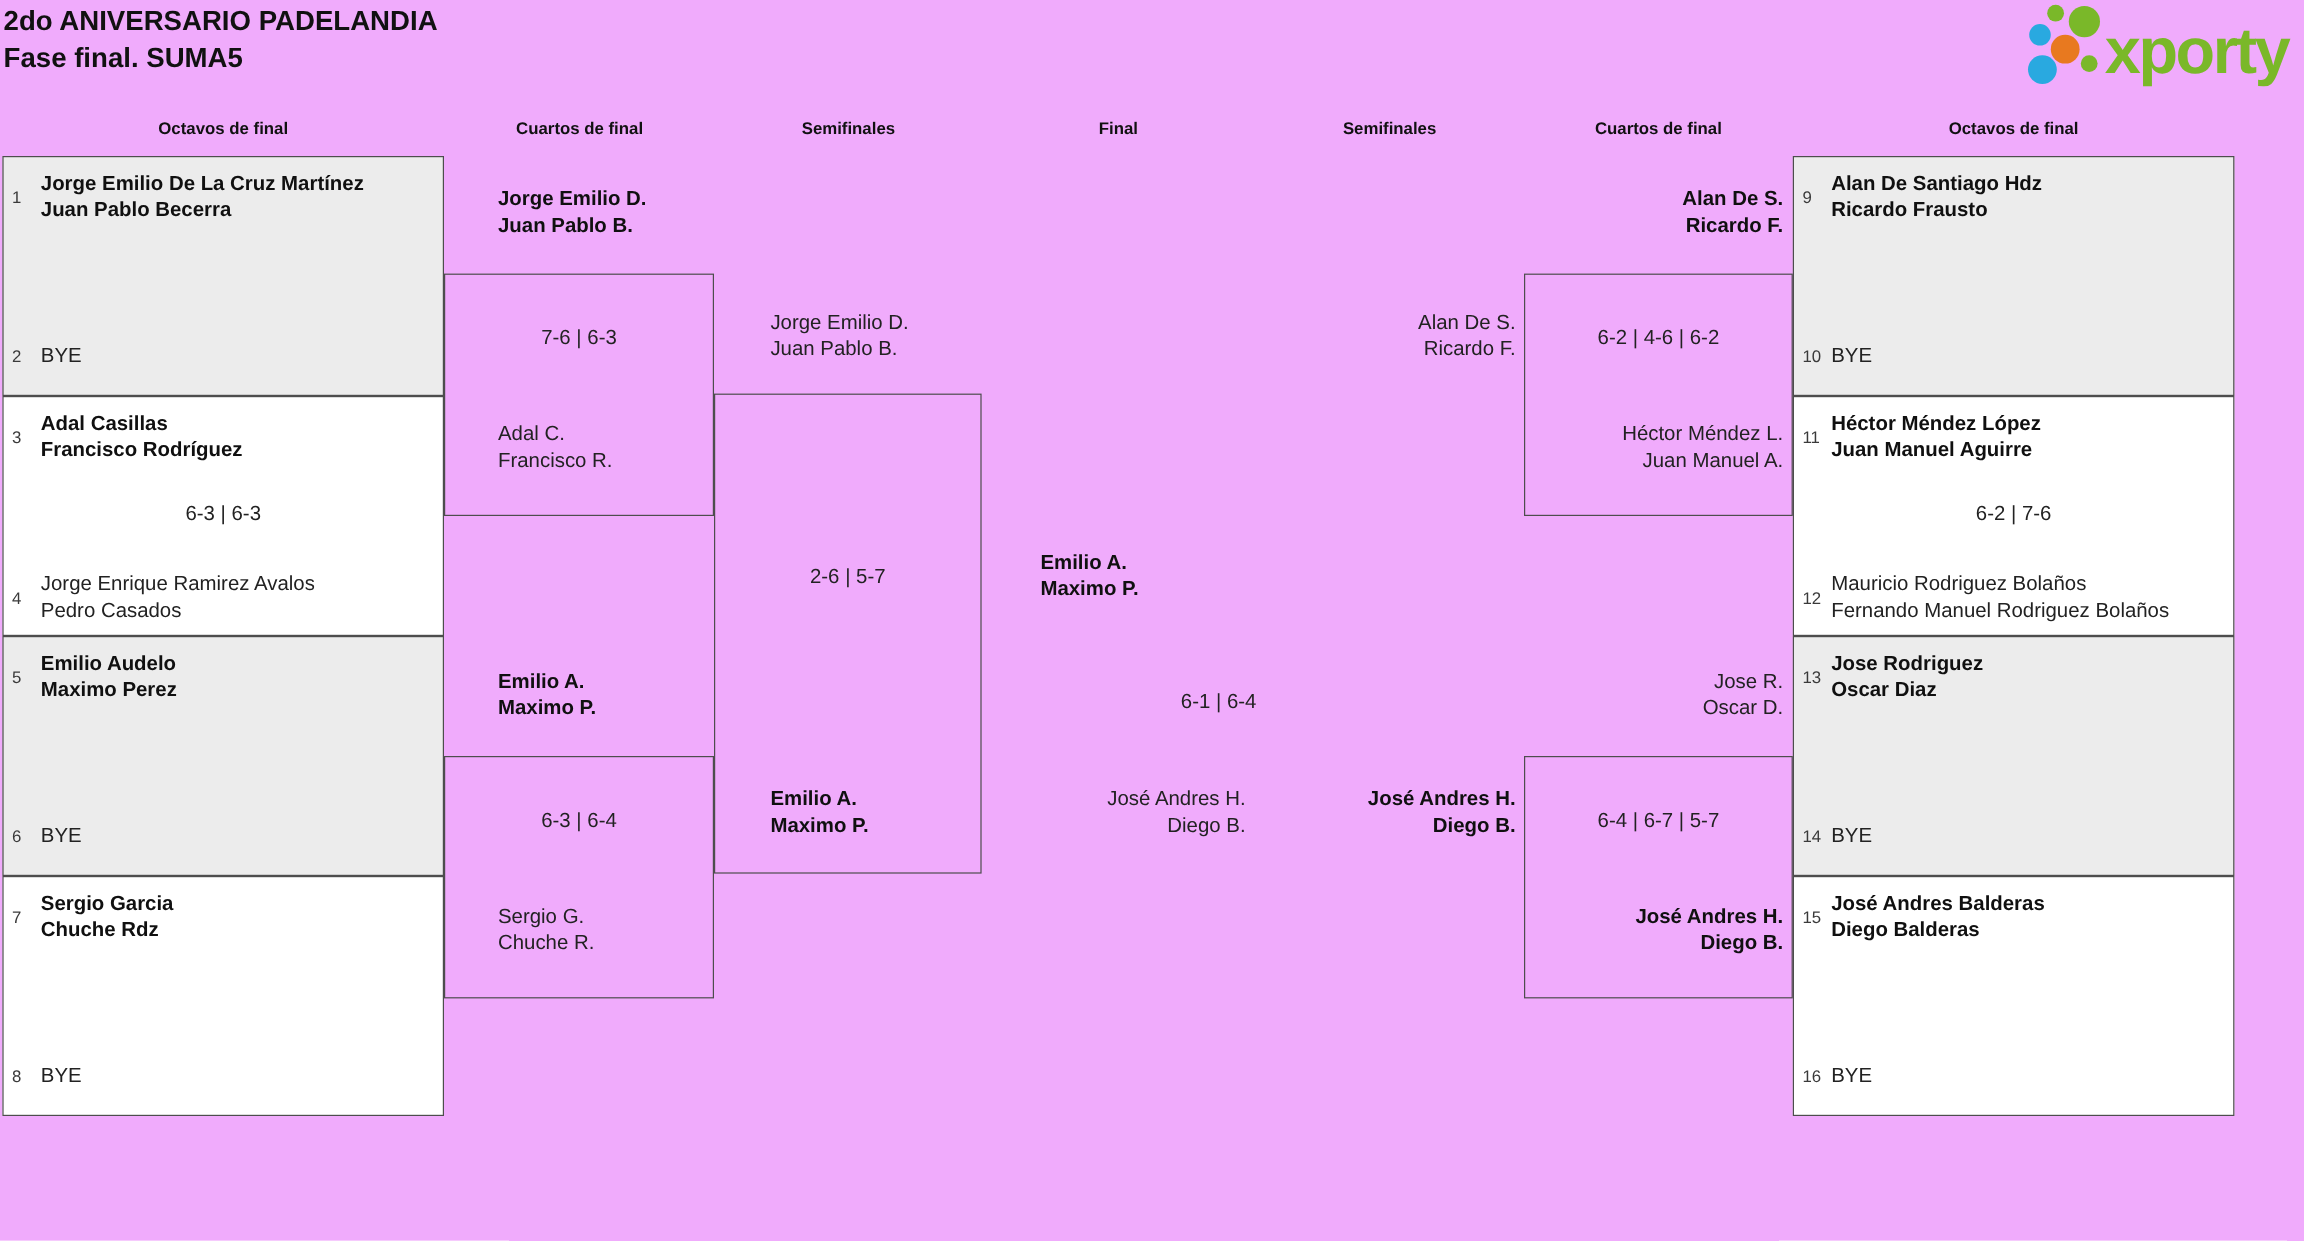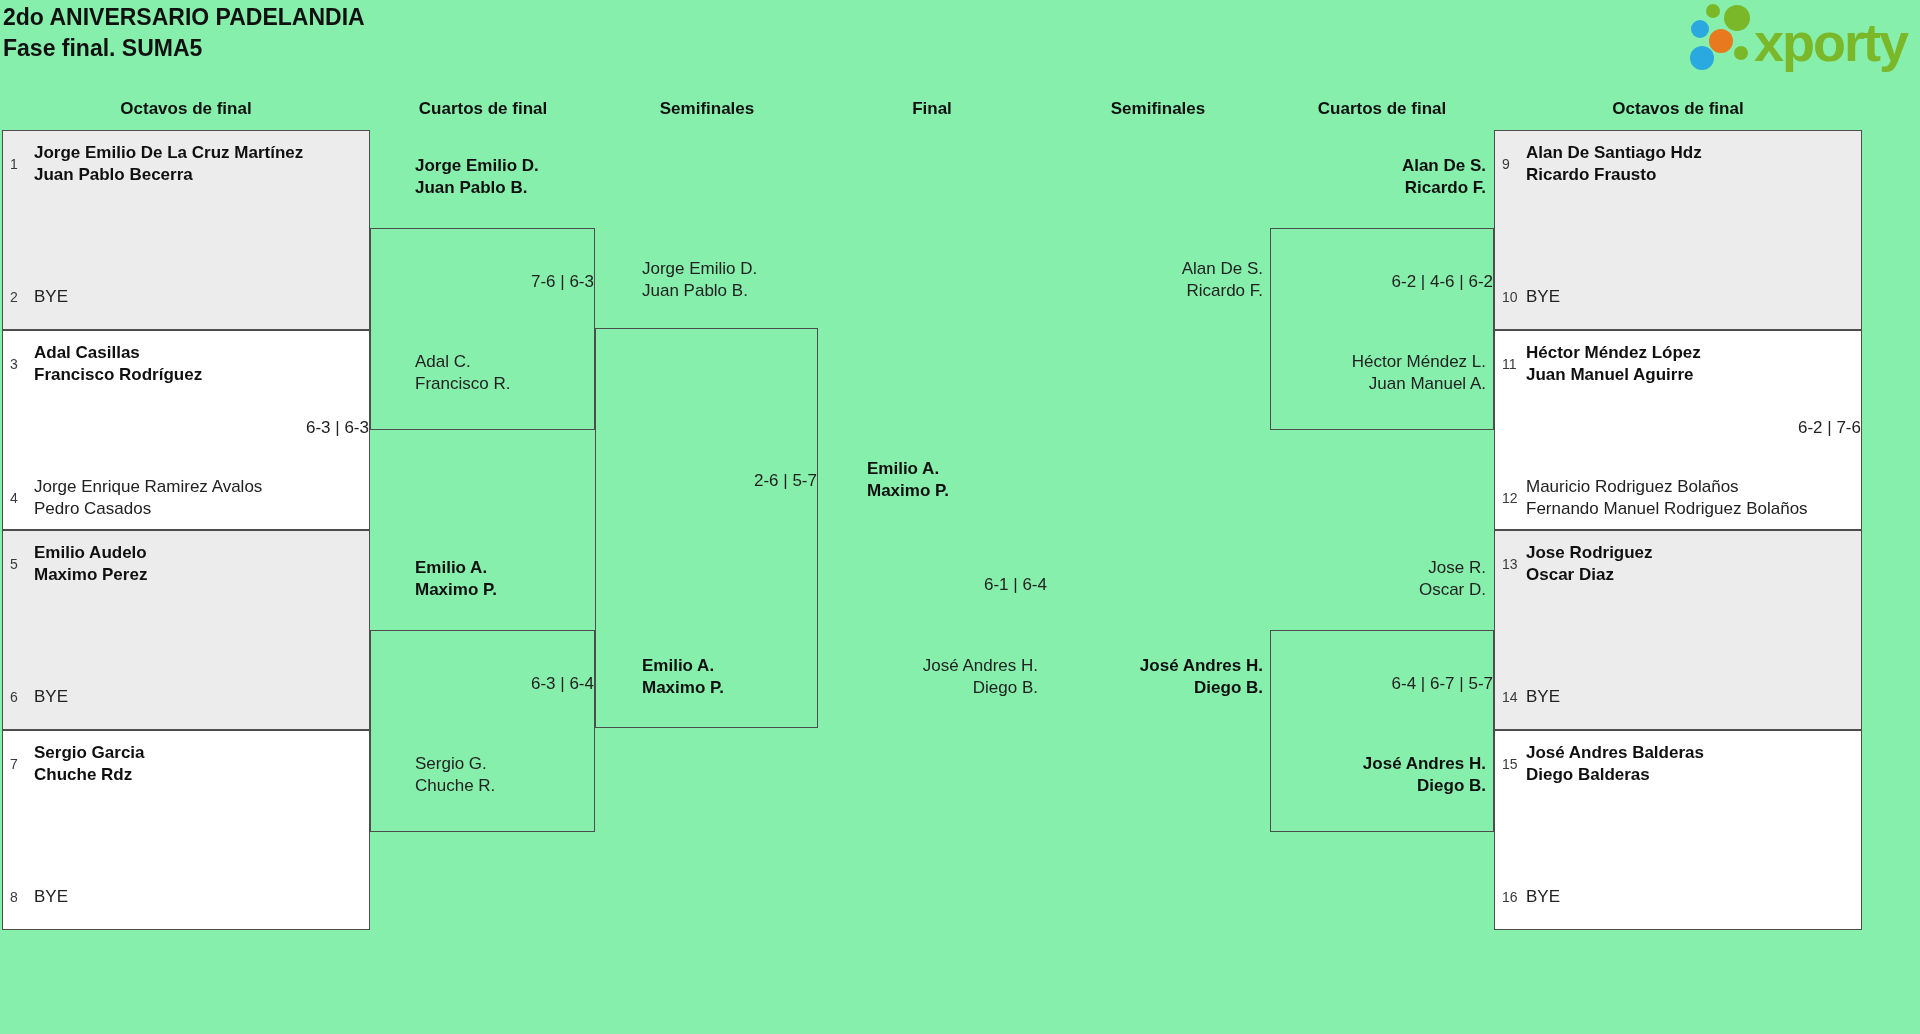"2do ANIVERSARIO PADELANDIA" #page { background: #86efac -> #f0abfc }
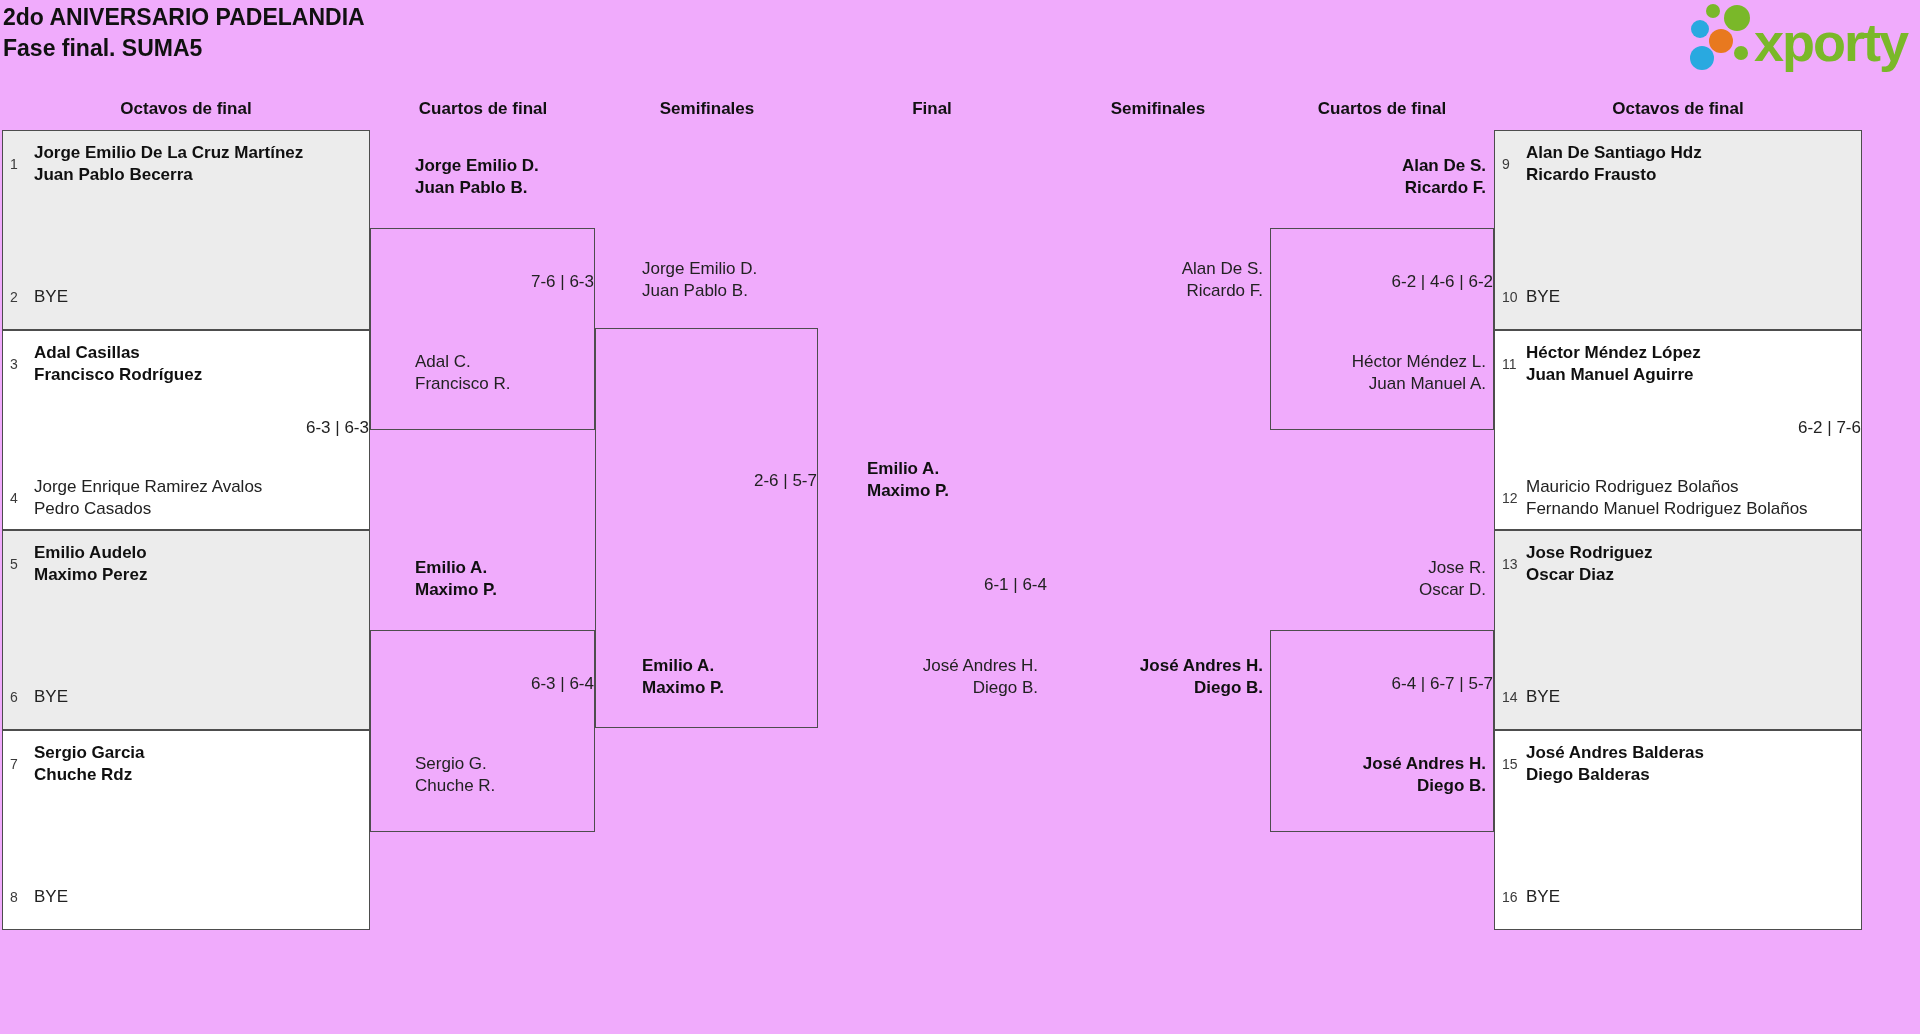"Octavos de final" .rhead { font-size: 17px -> 14px }
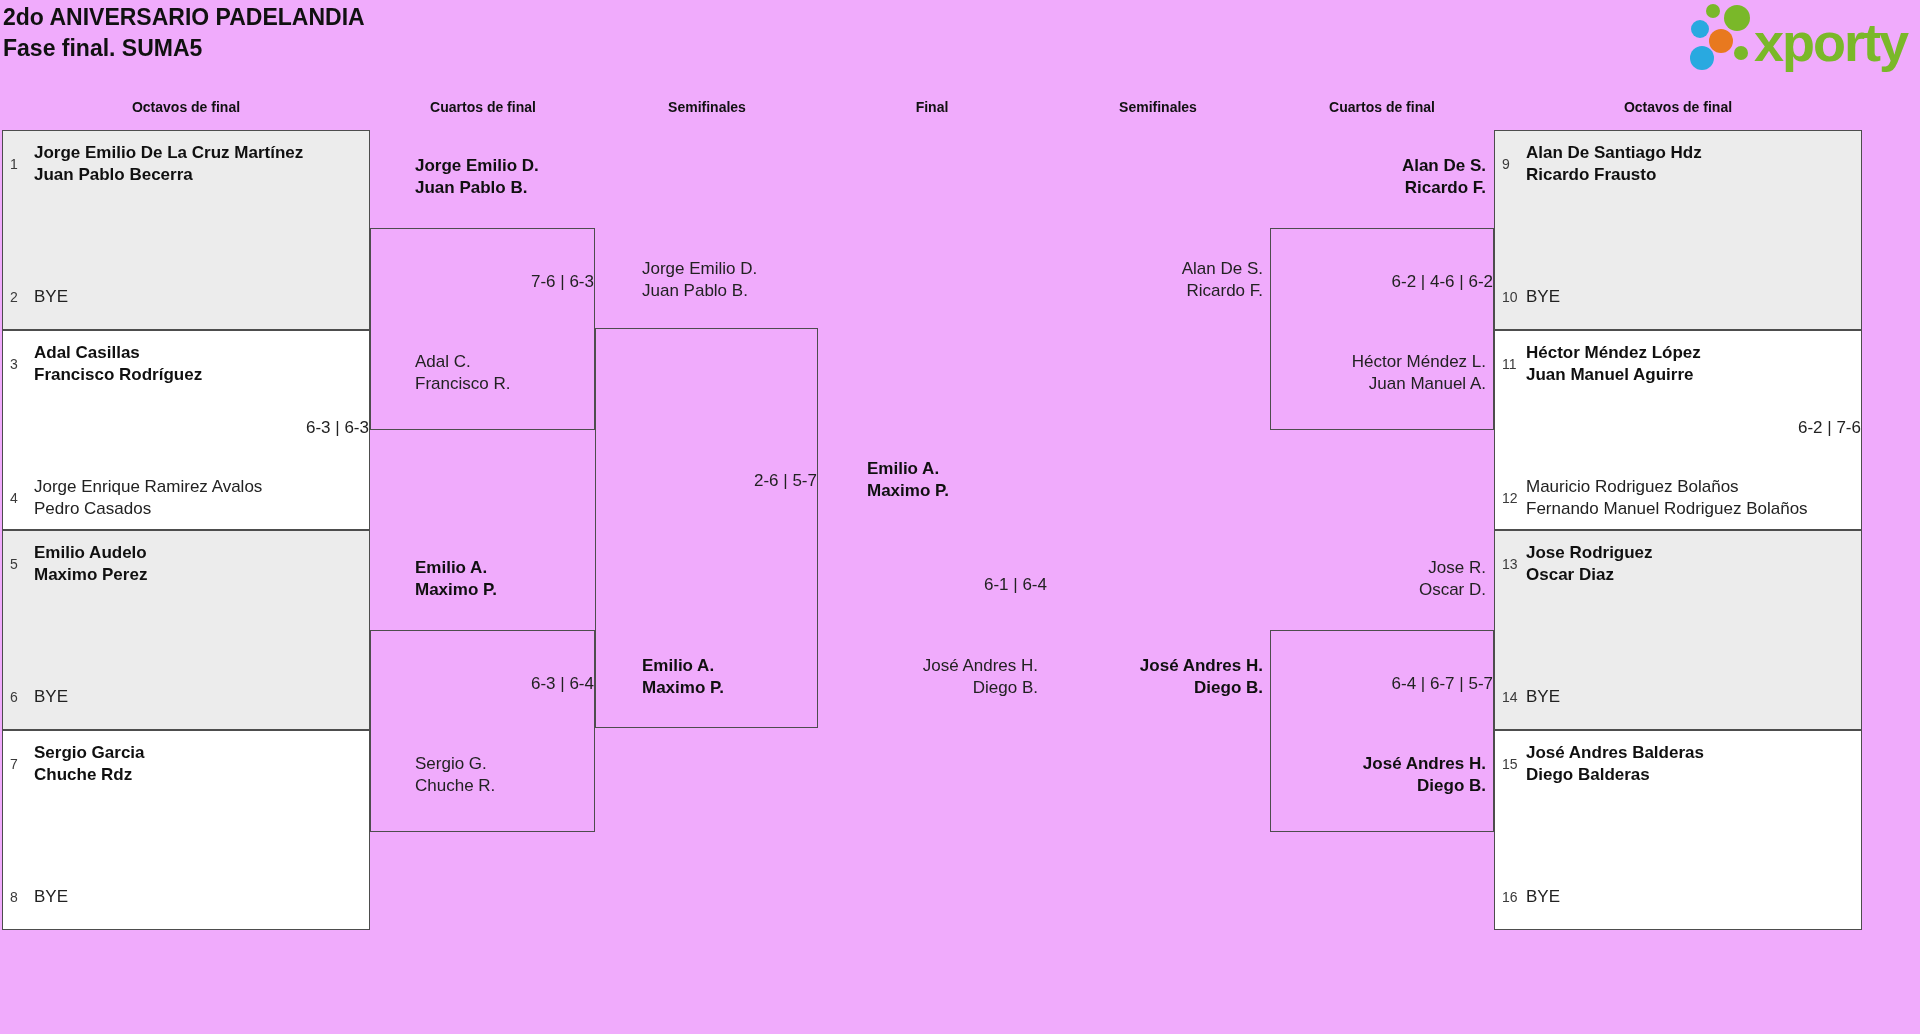"7-6 | 6-3" .cscore { text-align: right -> center }
